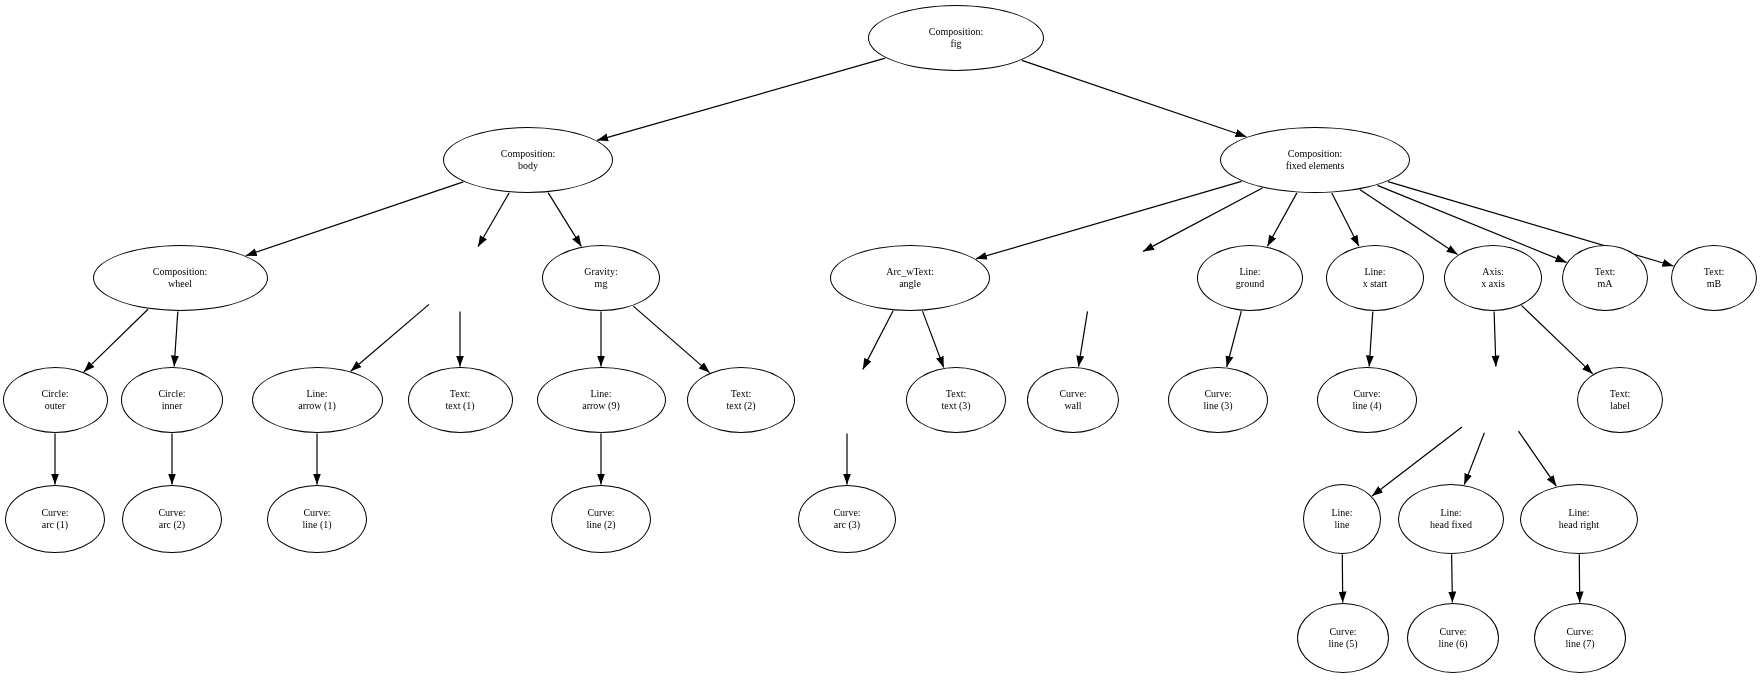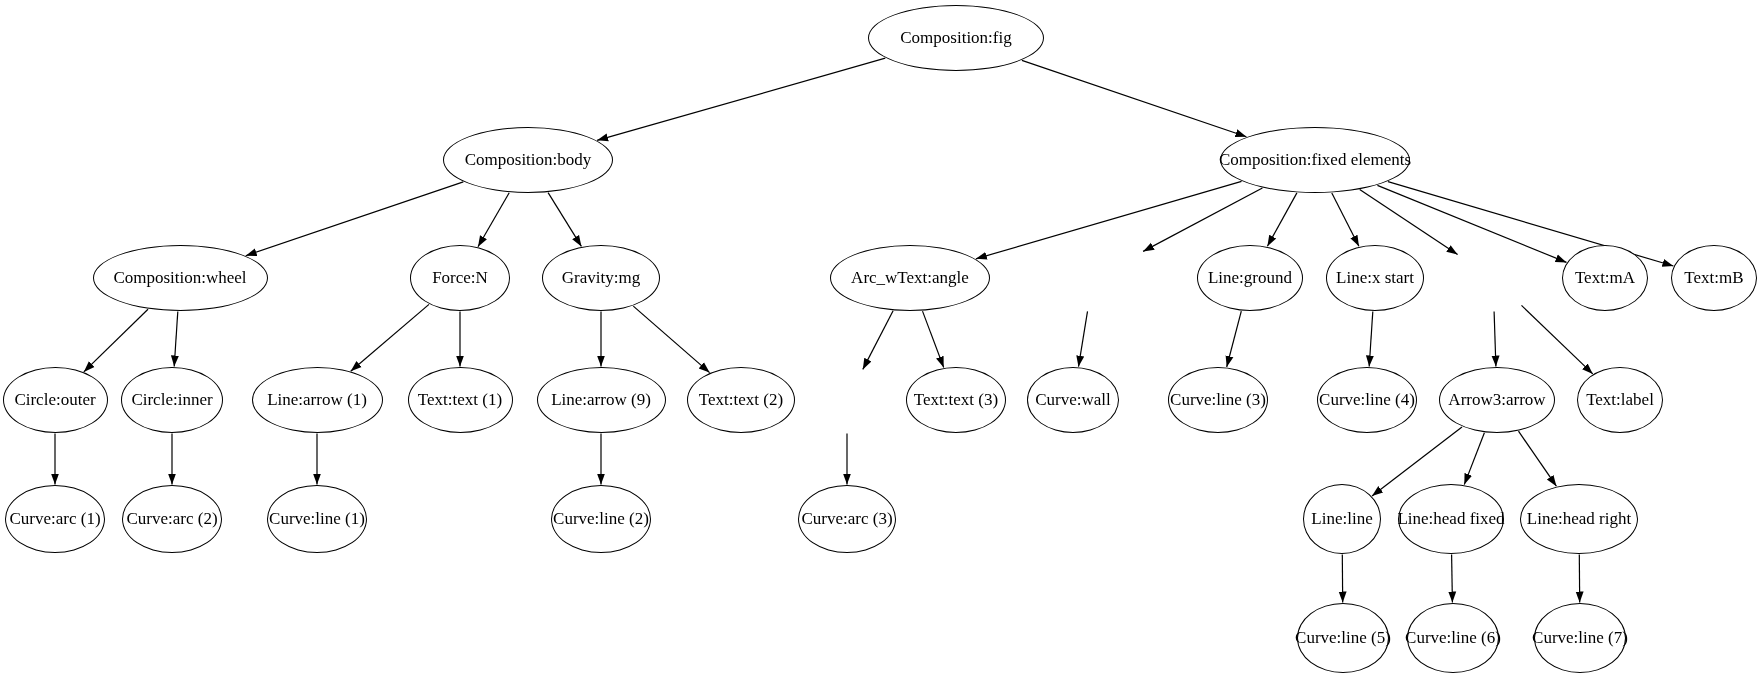"Composition:" .node { flex-direction: row -> column; font-size: 17px -> 10px }
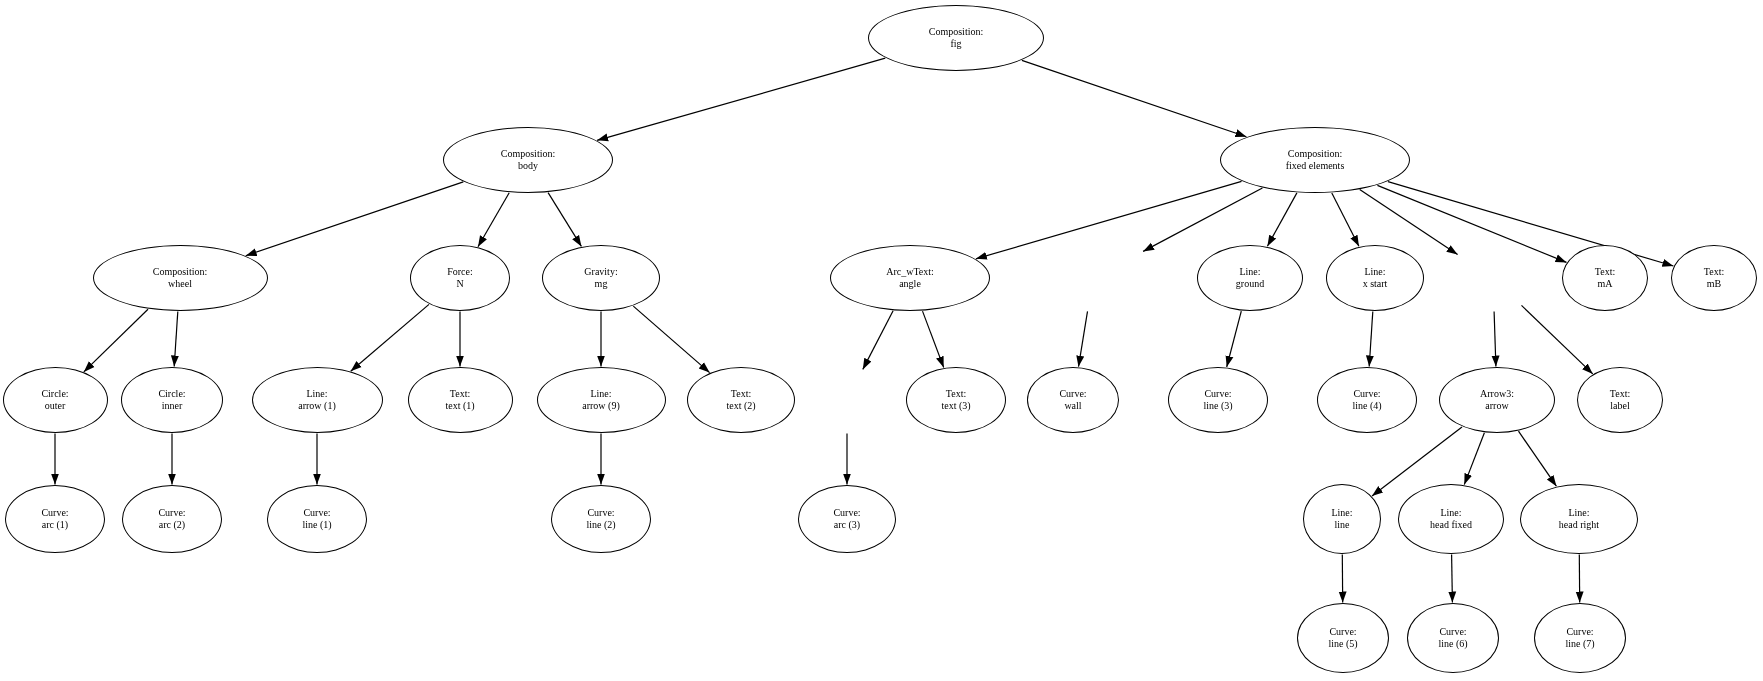"Force:" div.node { html: <div> <div>Force:</div> <div>N</div> </div> -> none }
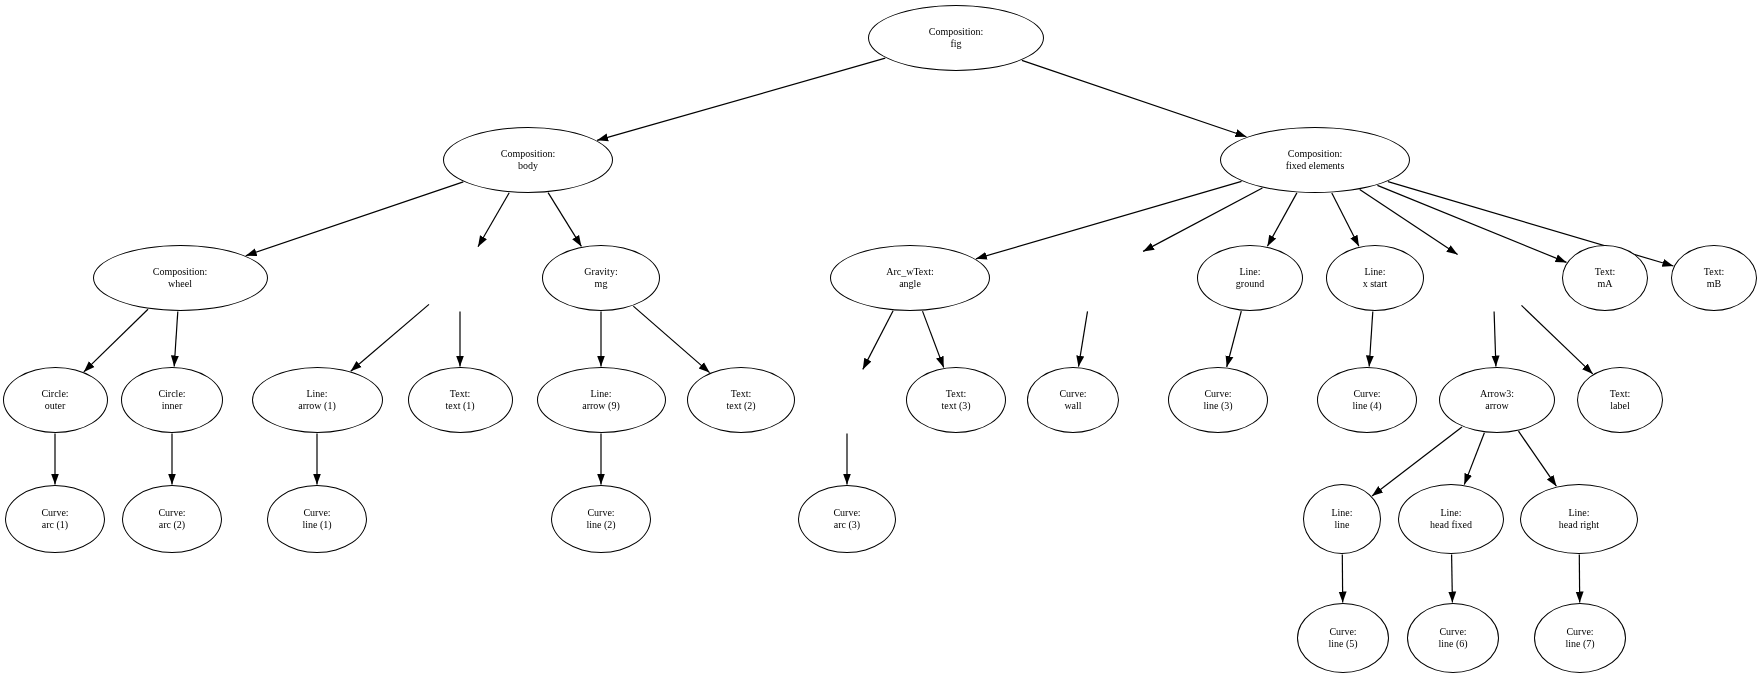"Axis:" div.node { html: none -> <div> <div>Axis:</div> <div>x axis</div> </div> }
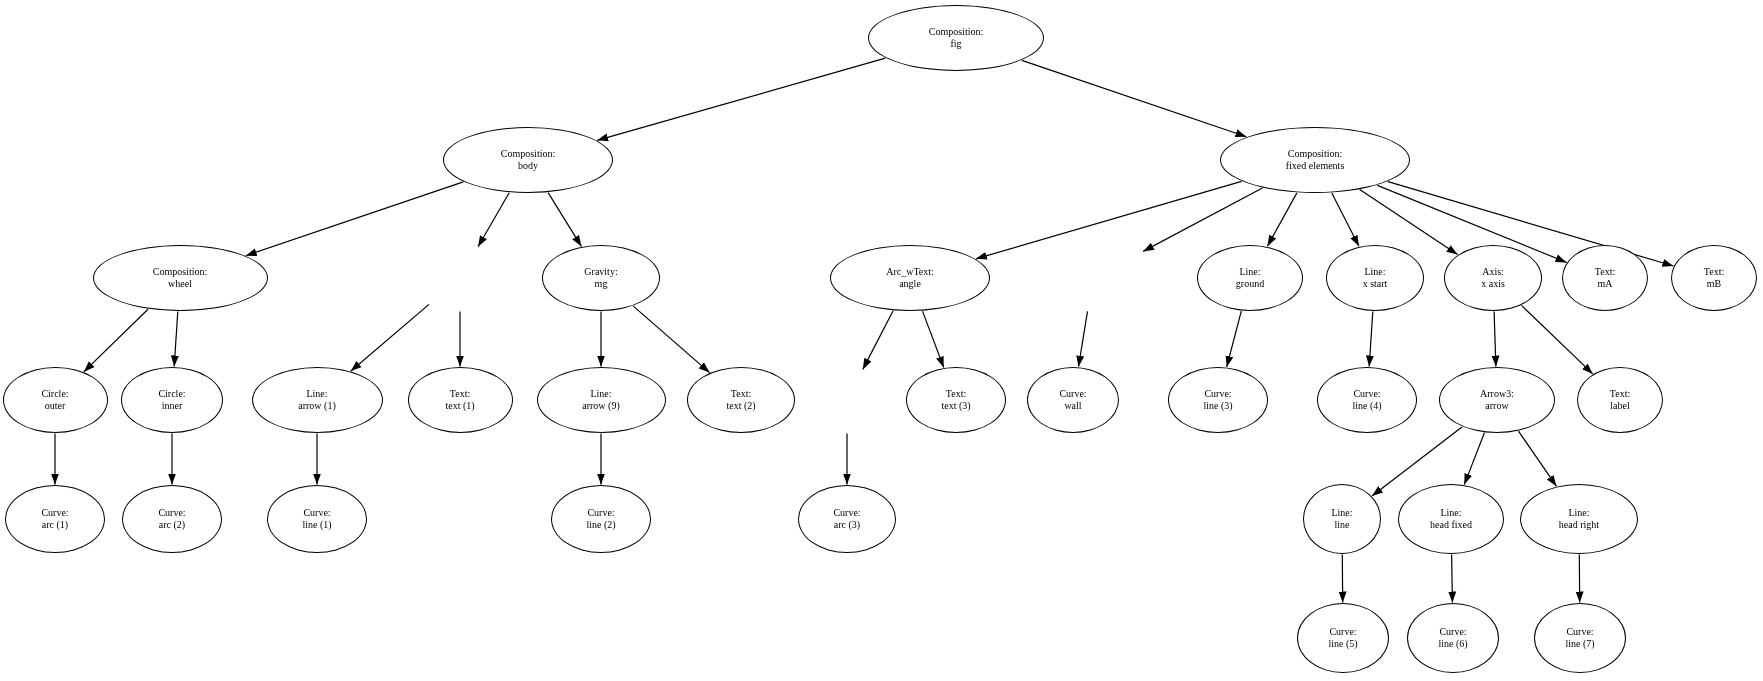"Arrow3:" div.node { html: <div> <div>Arrow3:</div> <div>arrow</div> </div> -> none }
